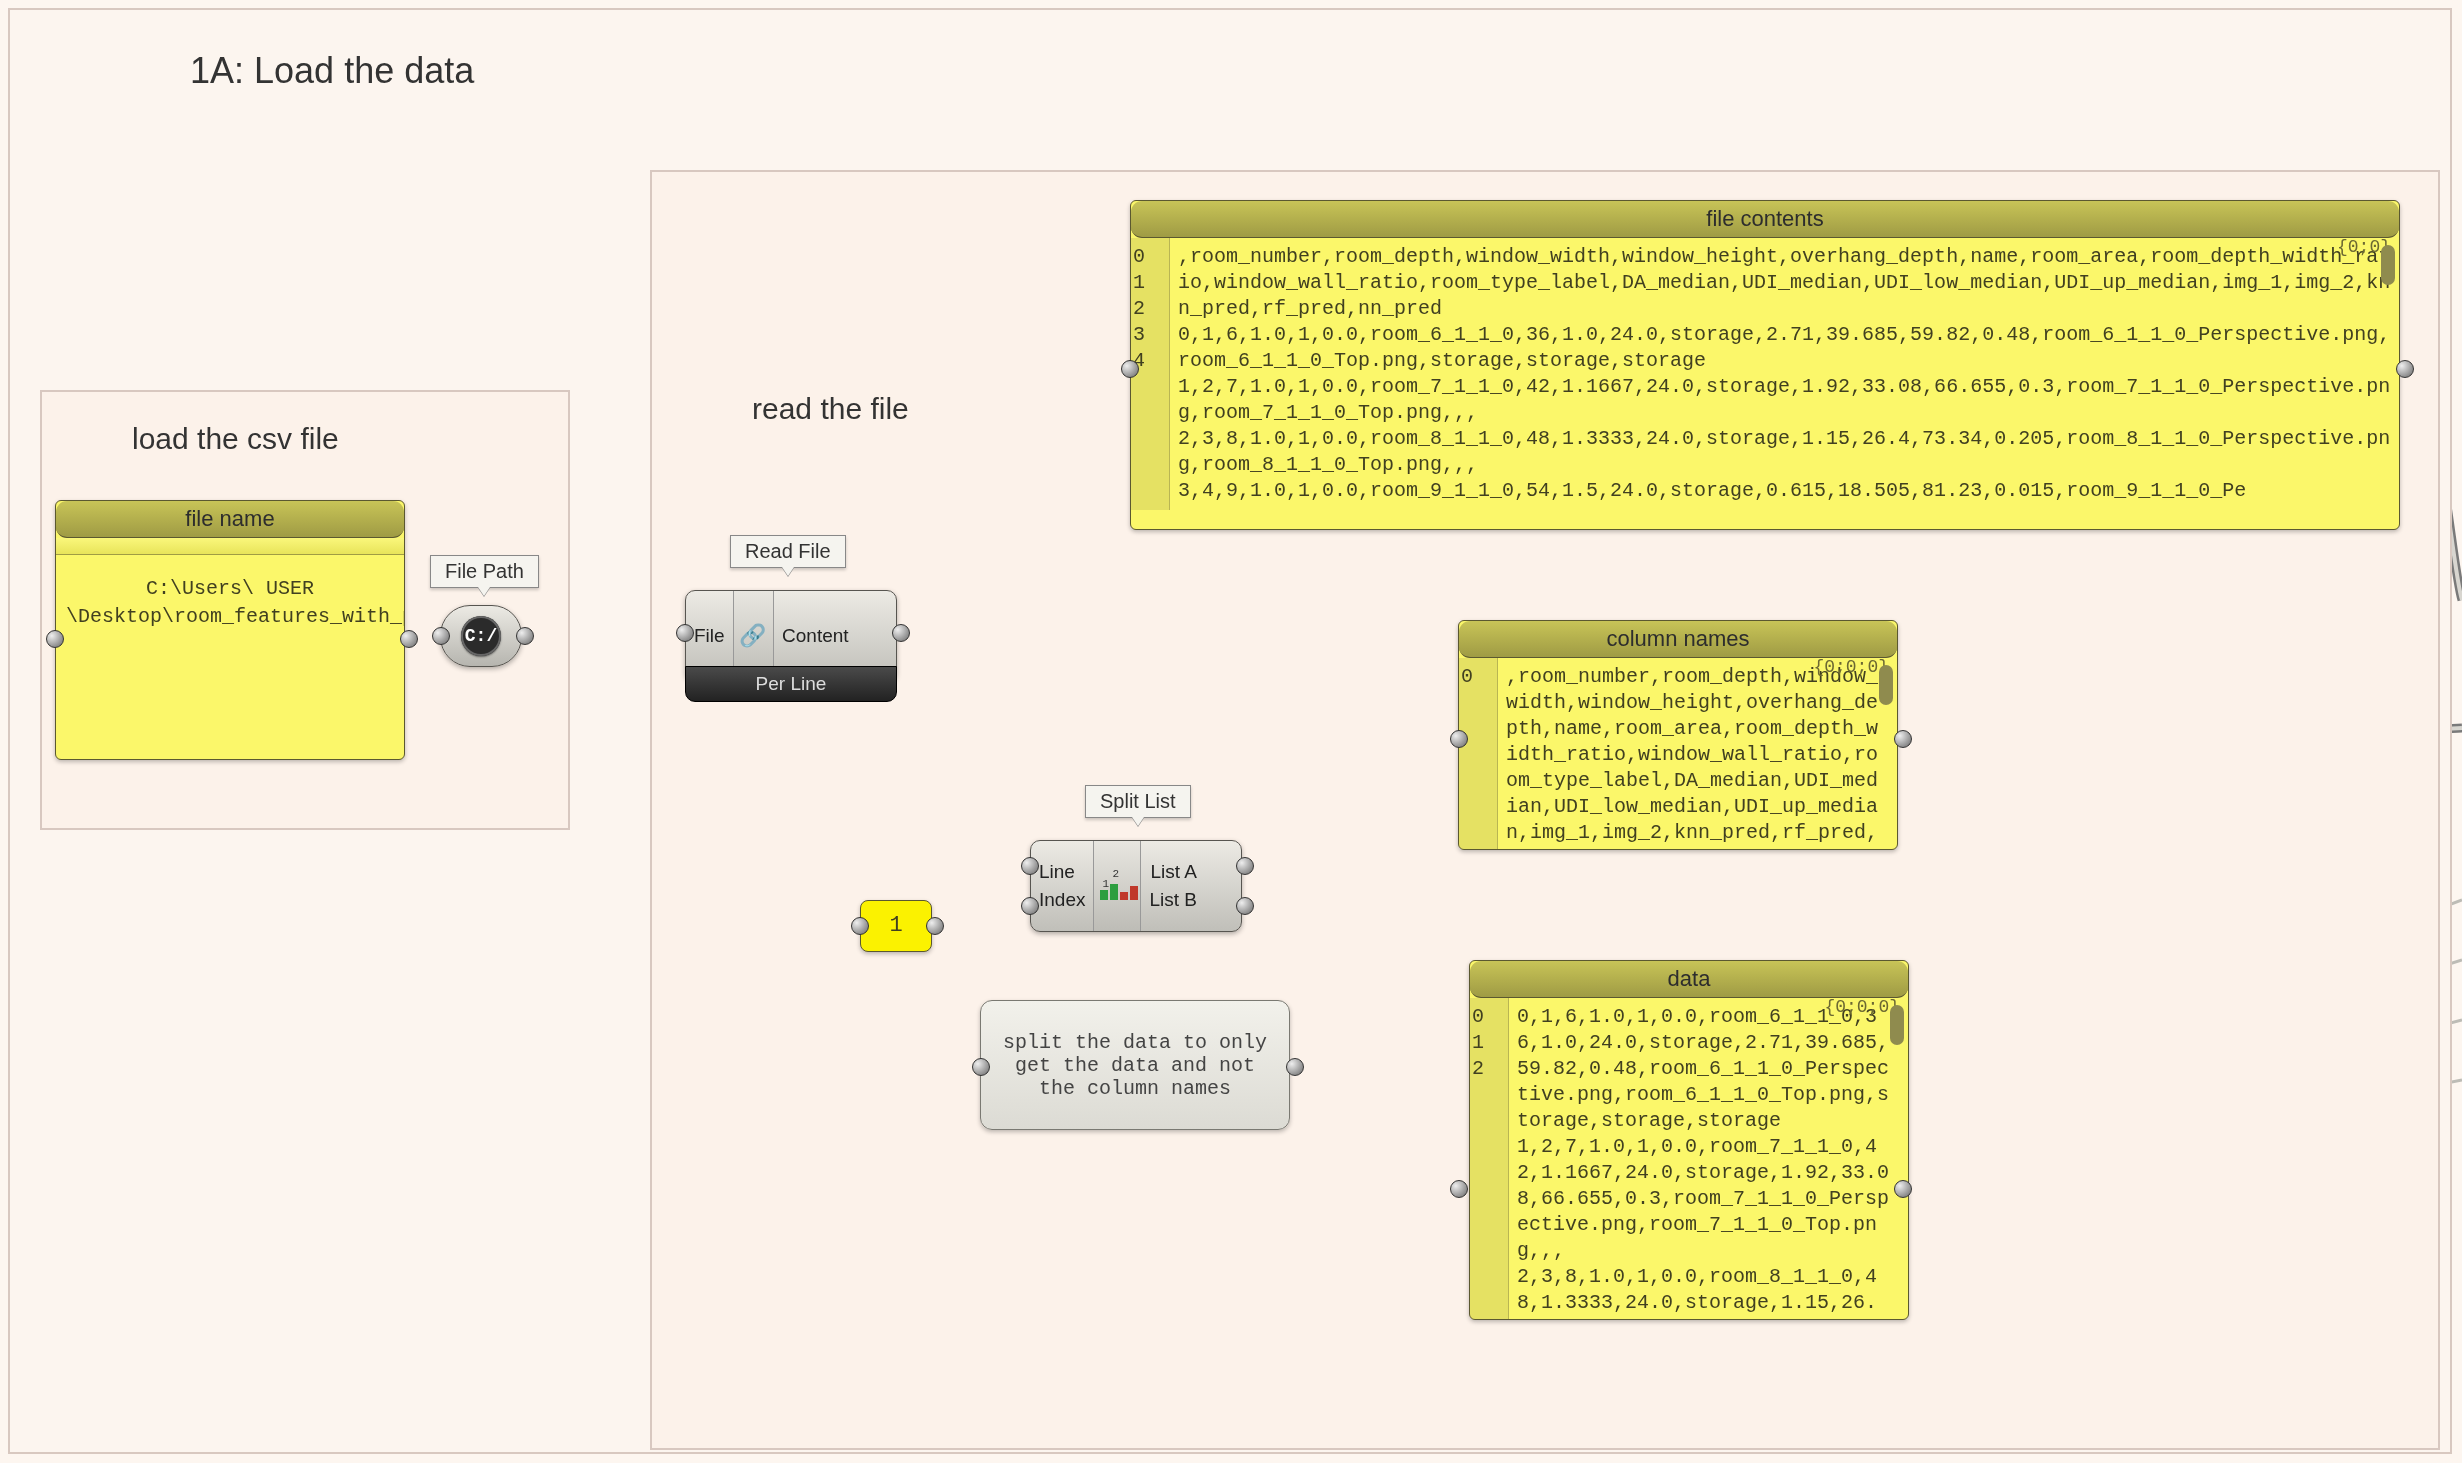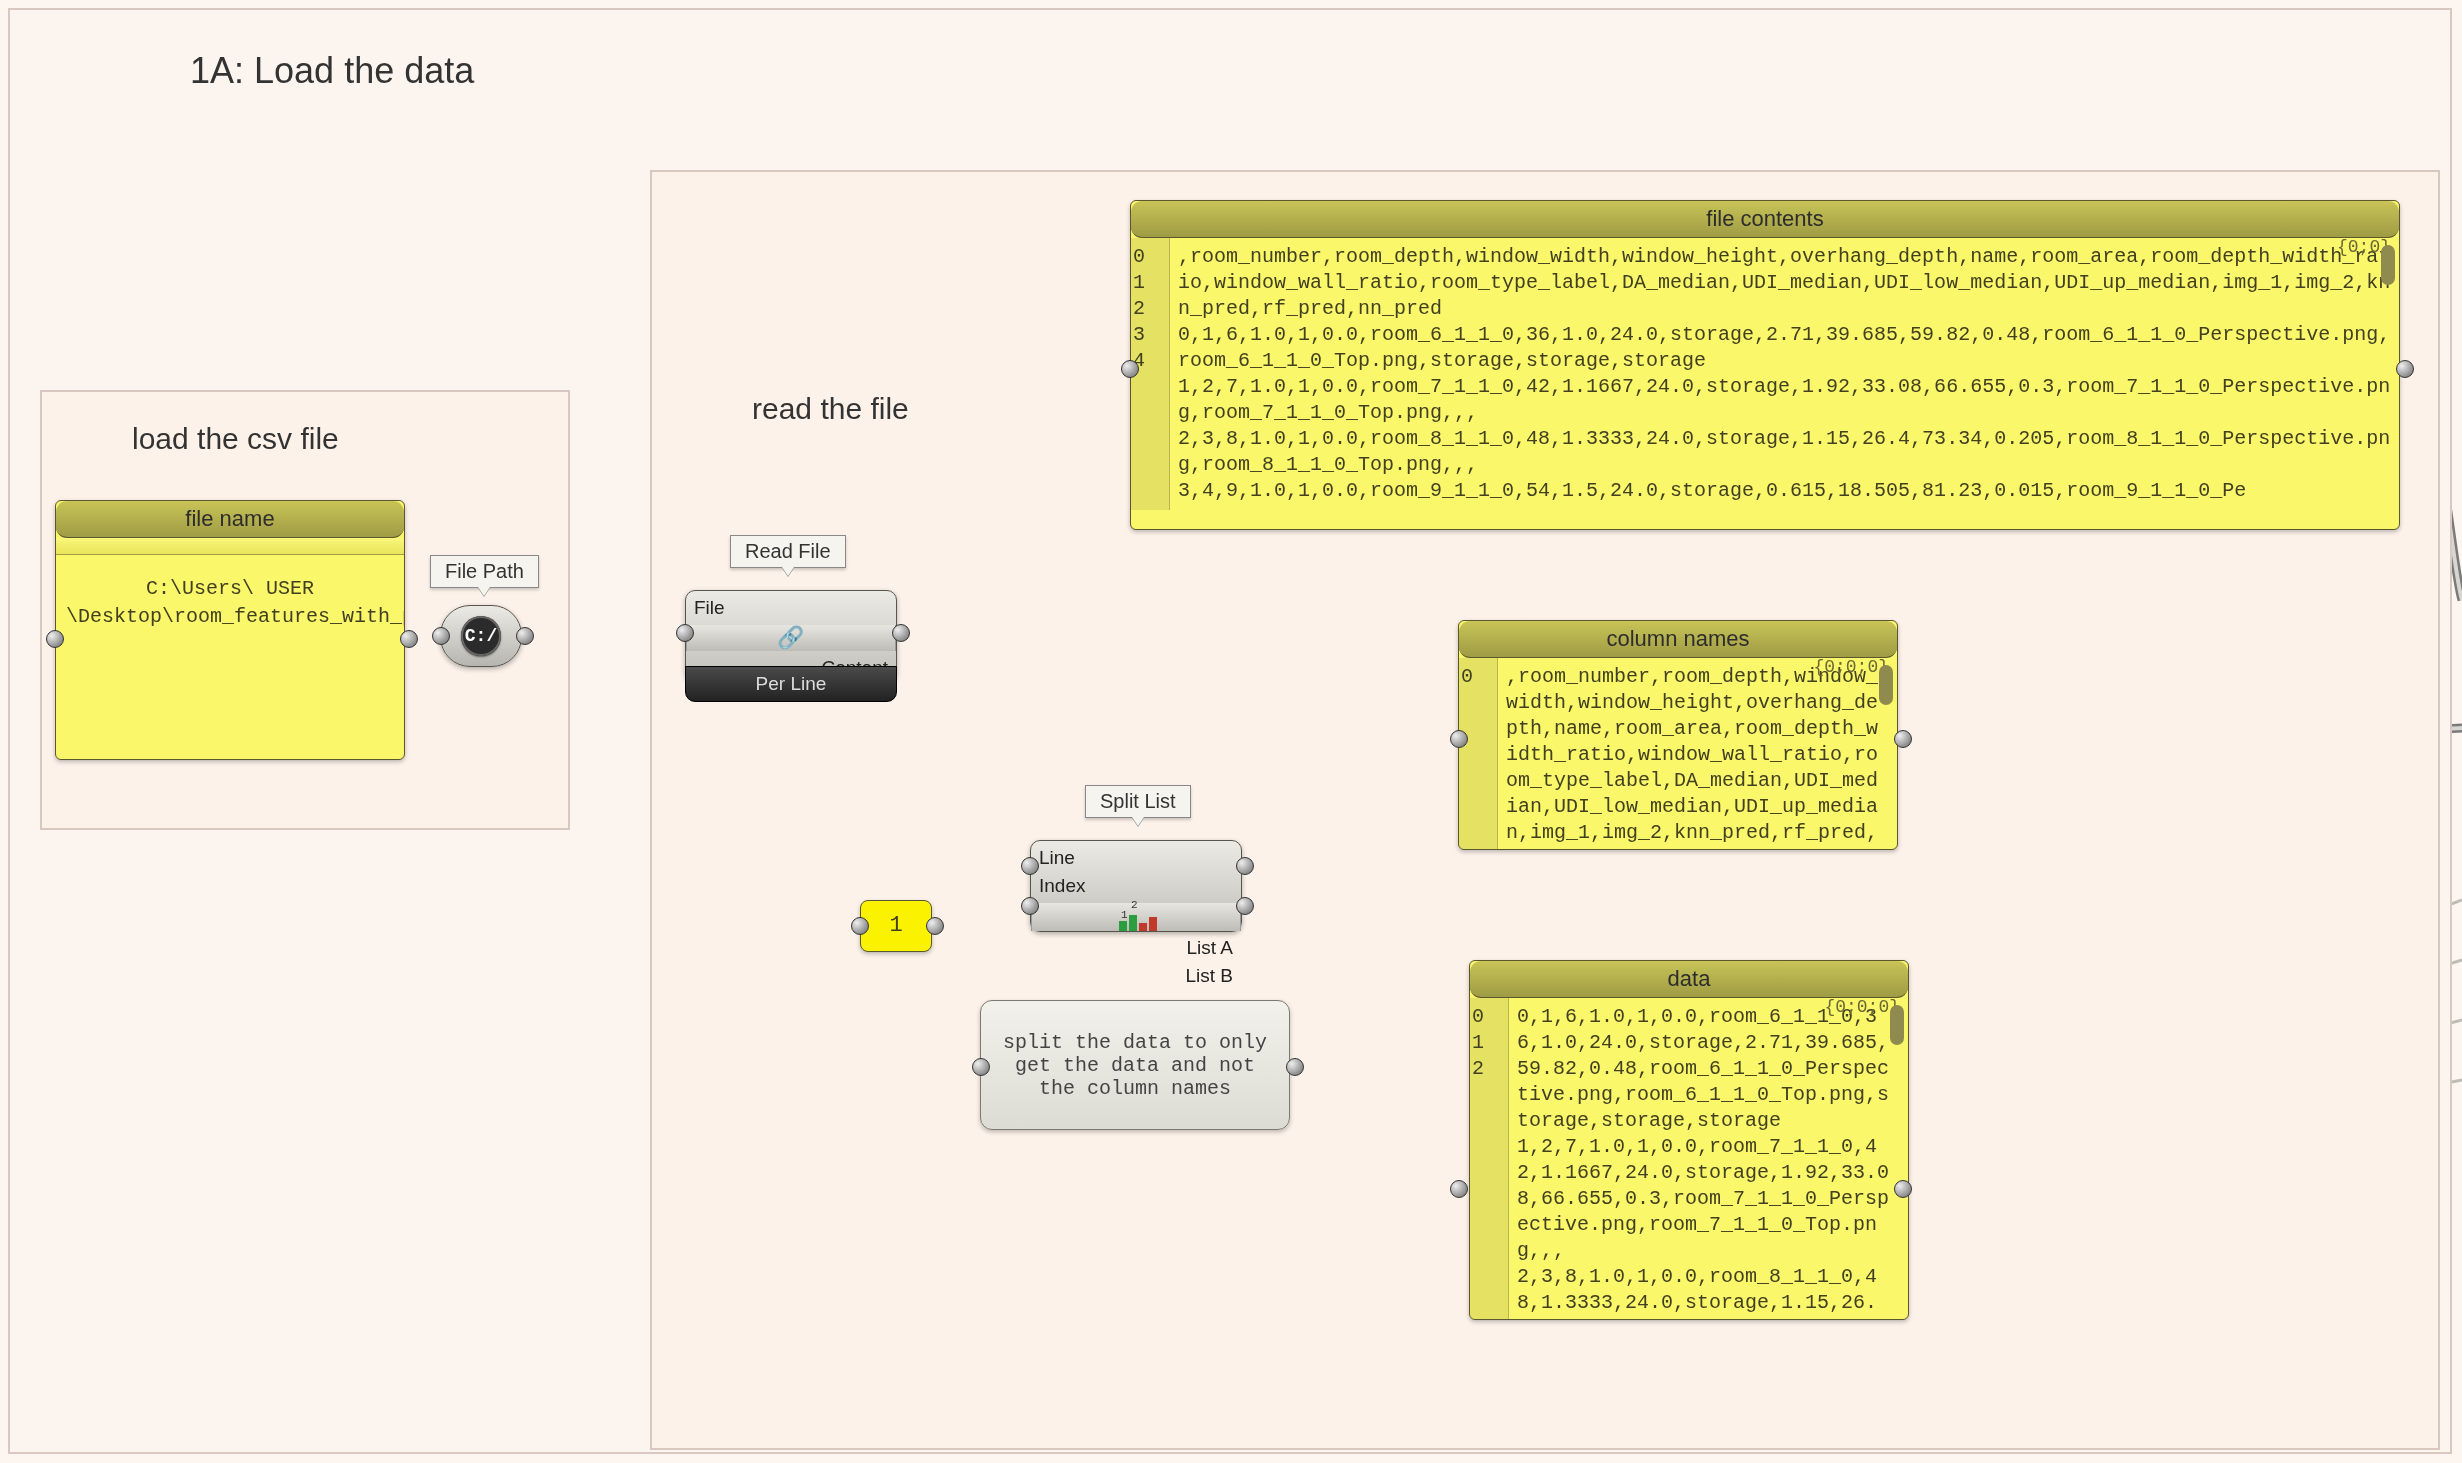"File" .component-inner { flex-direction: column -> none }
